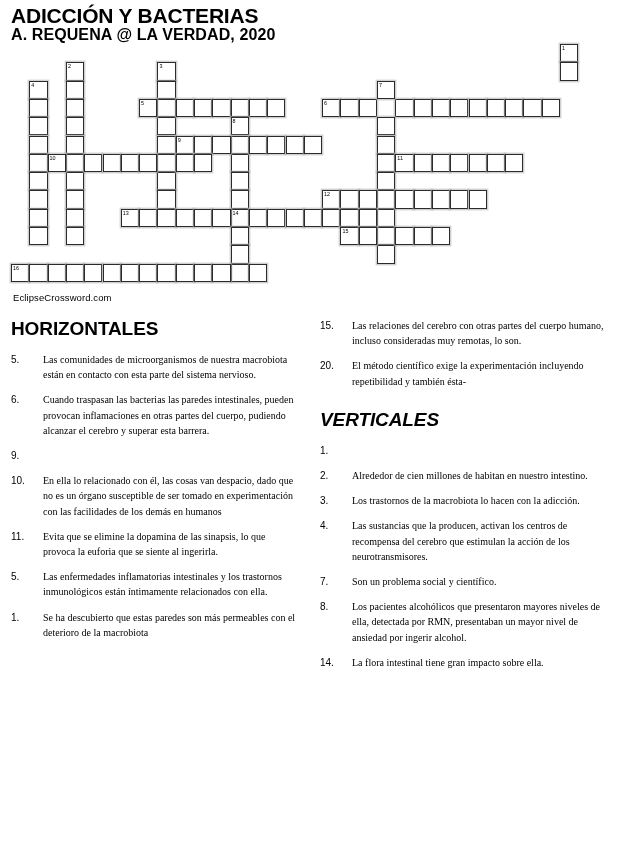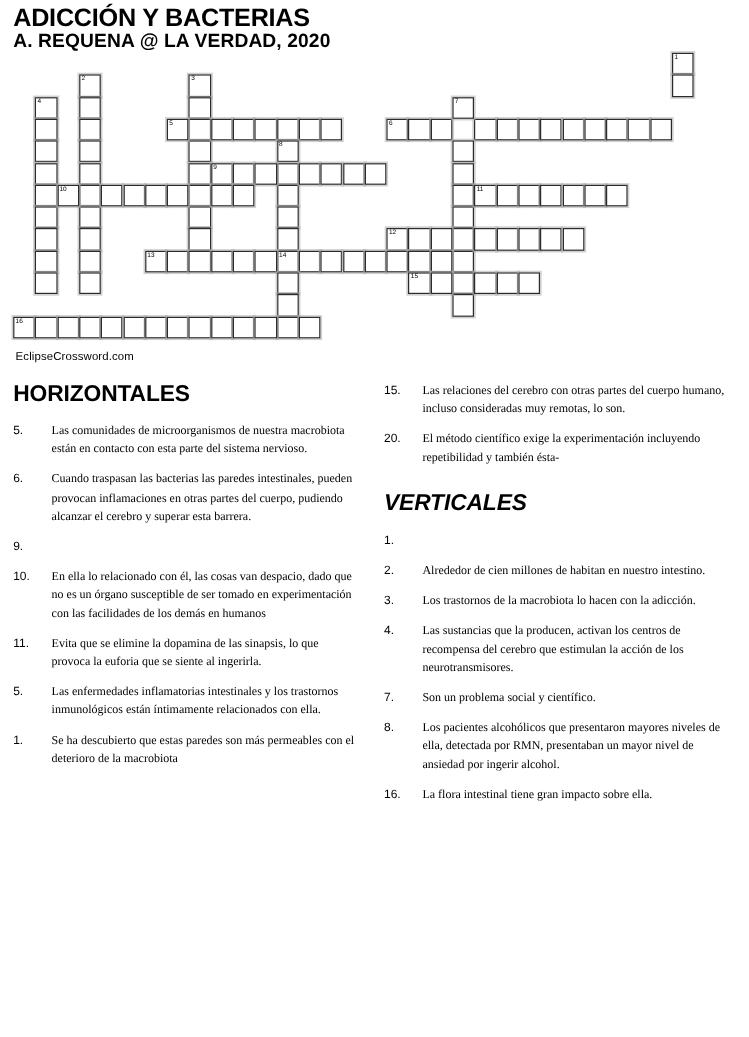"16." span.clue-num { text: 16 -> 14 }
